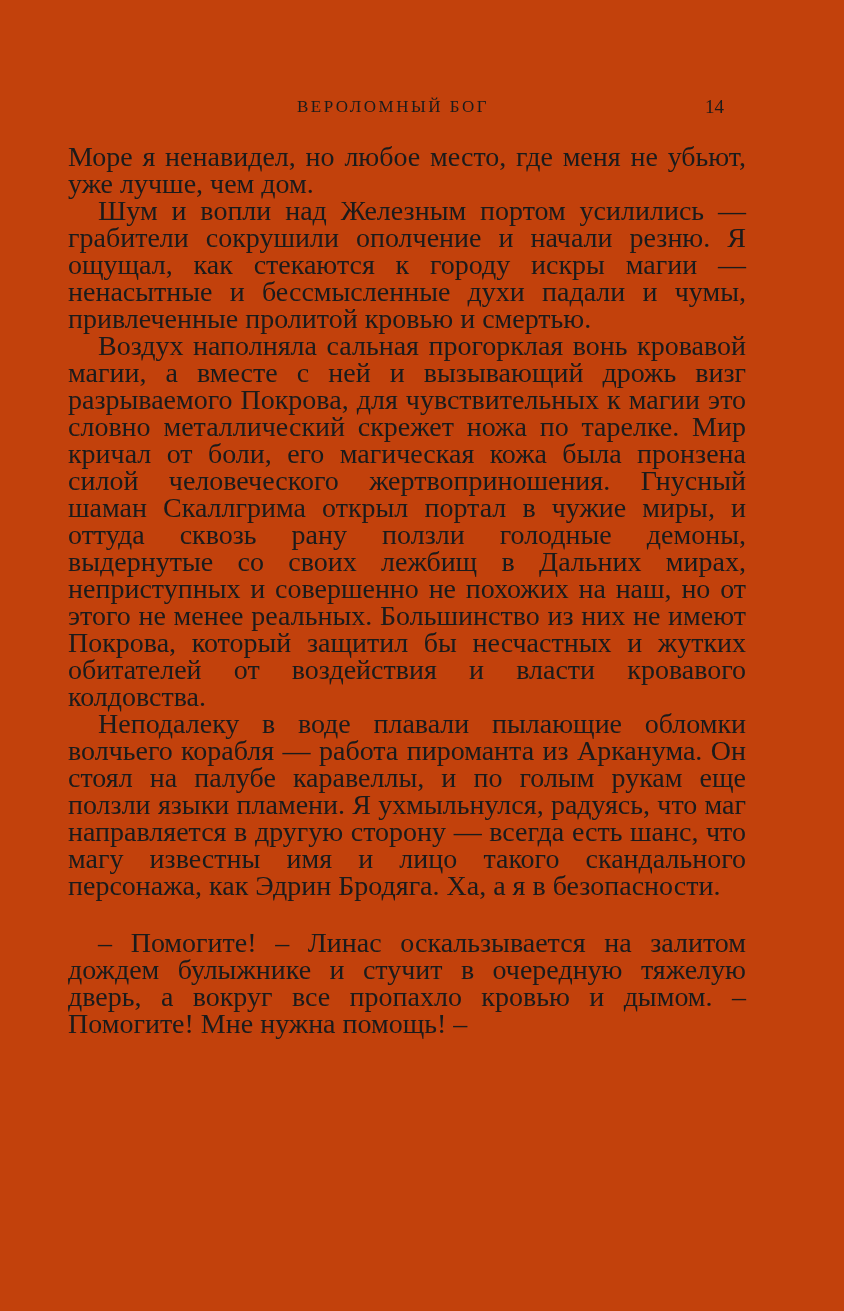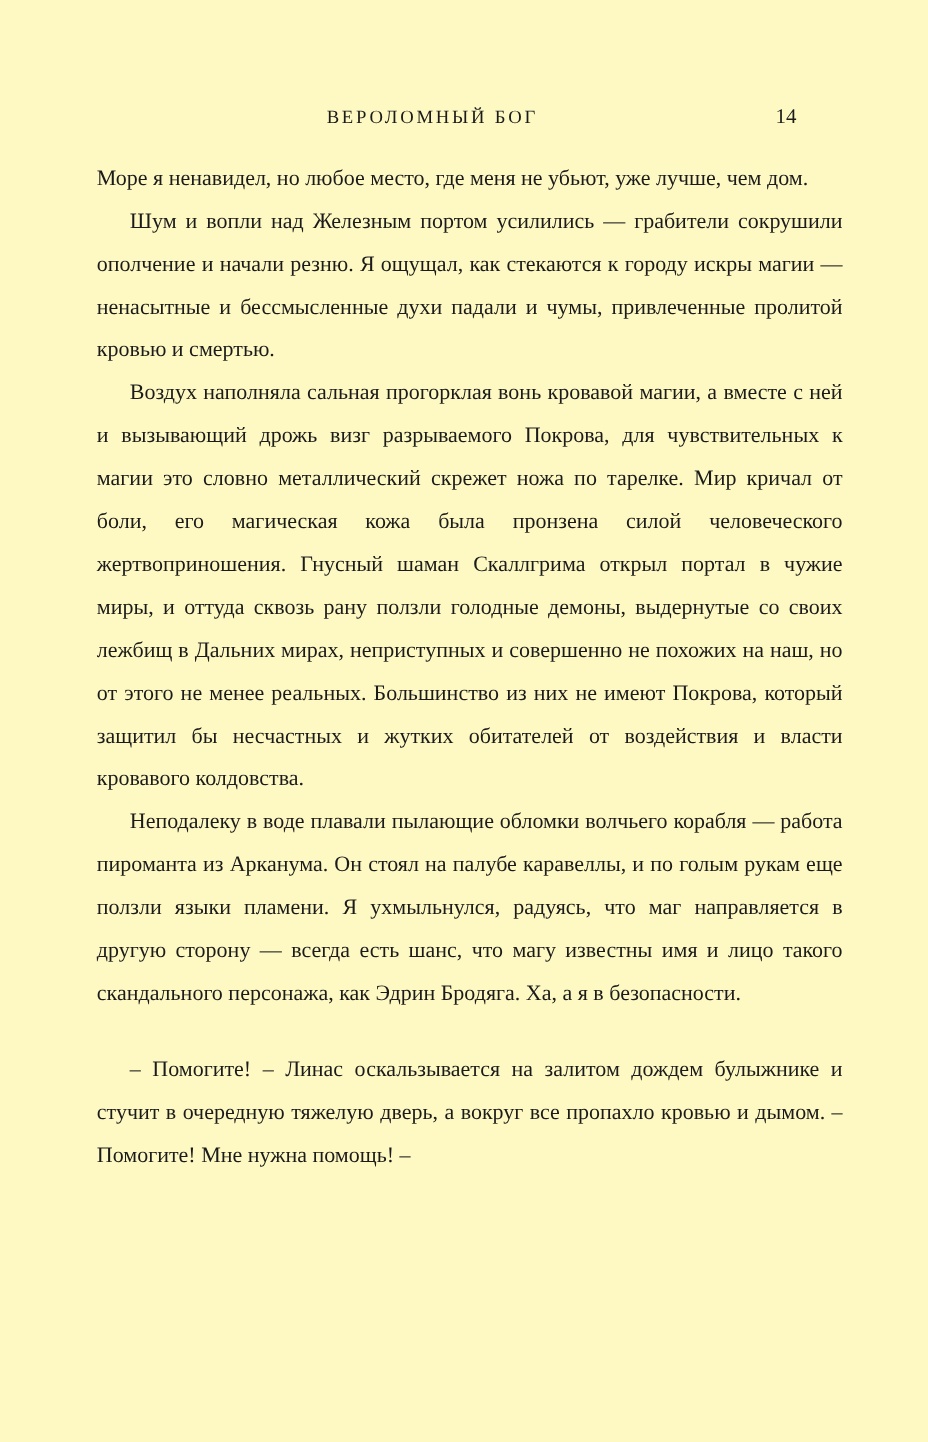"ВЕРОЛОМНЫЙ БОГ" .book-page { background: #fef9c3 -> #c2410c }
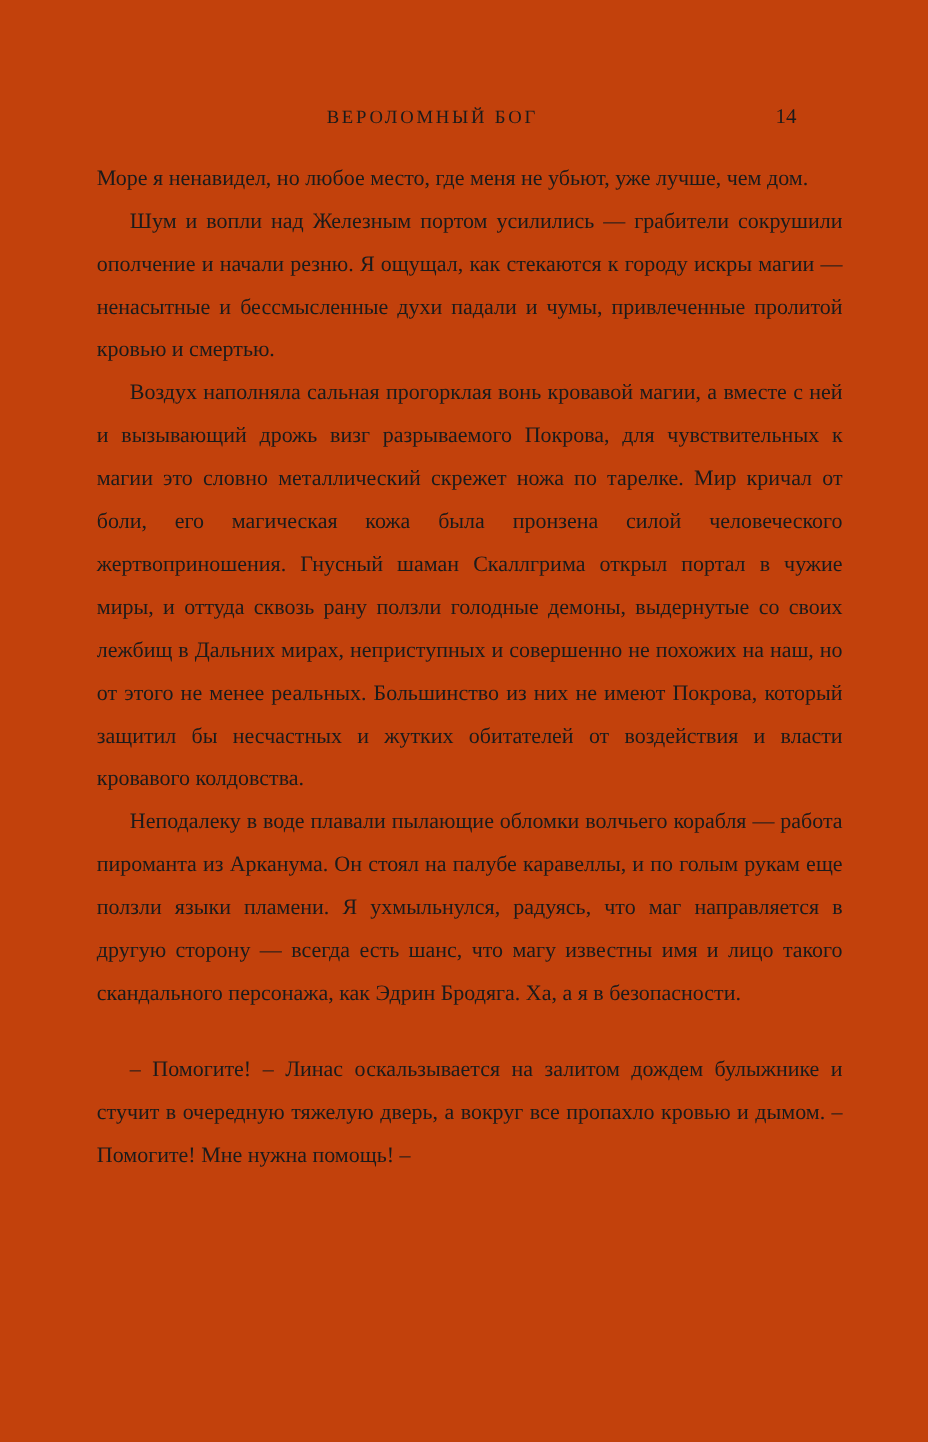"Море я ненавидел, но любое" .page-body { font-size: 20px -> 28px; left: 88px -> 68px; line-height: 39px -> 27px }
